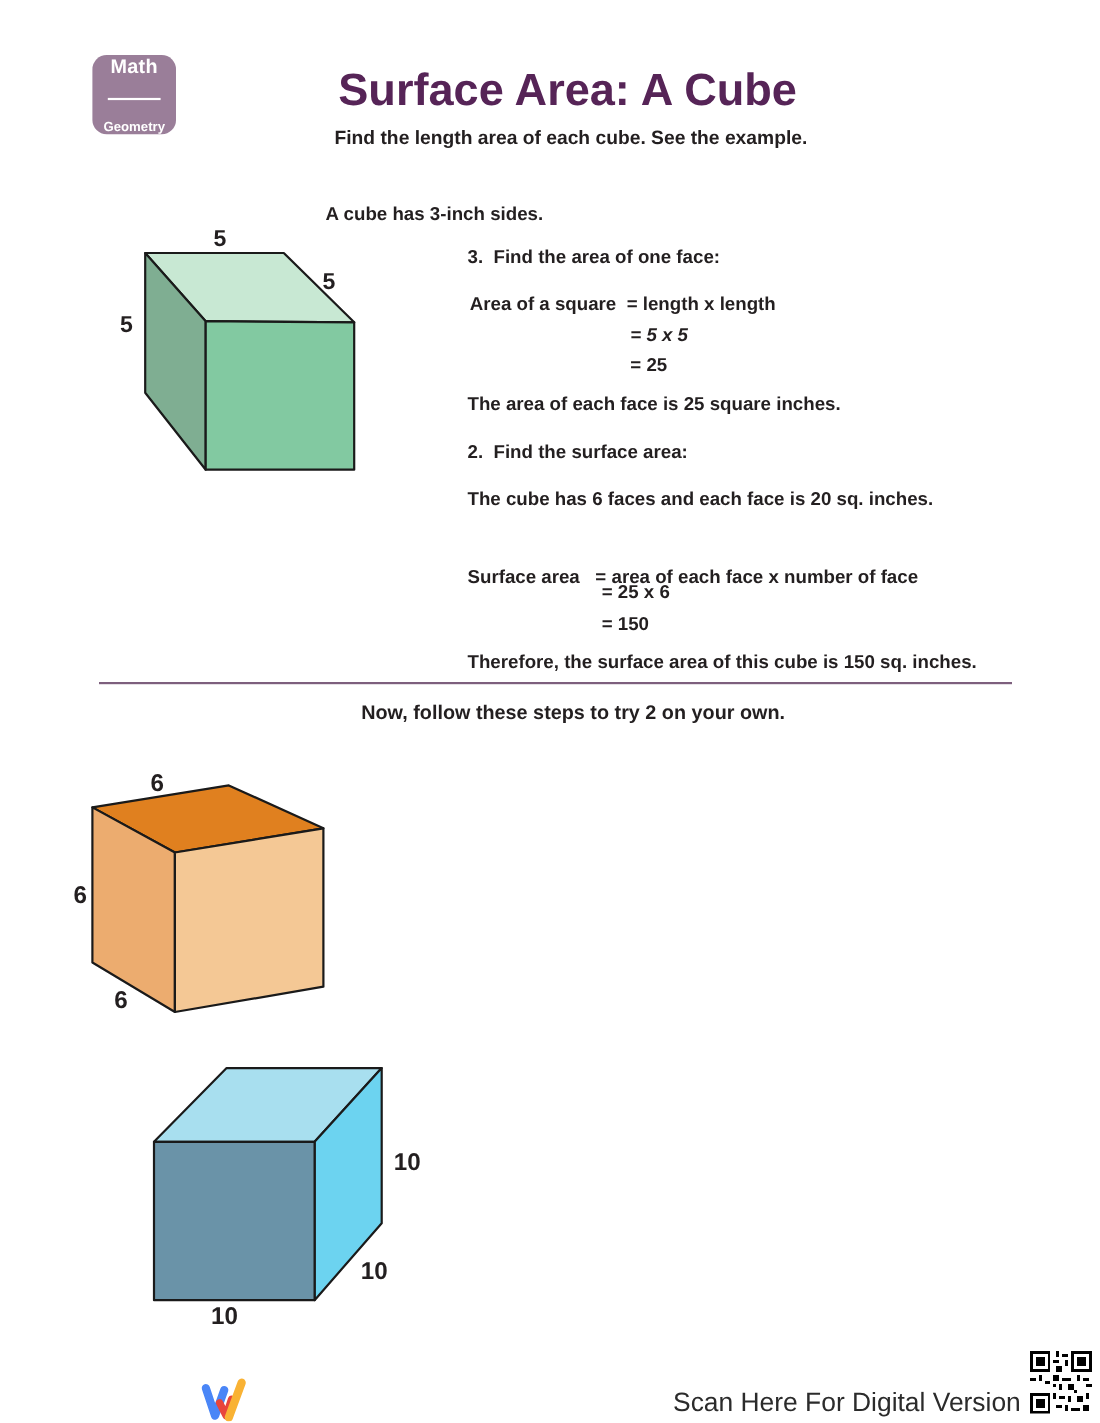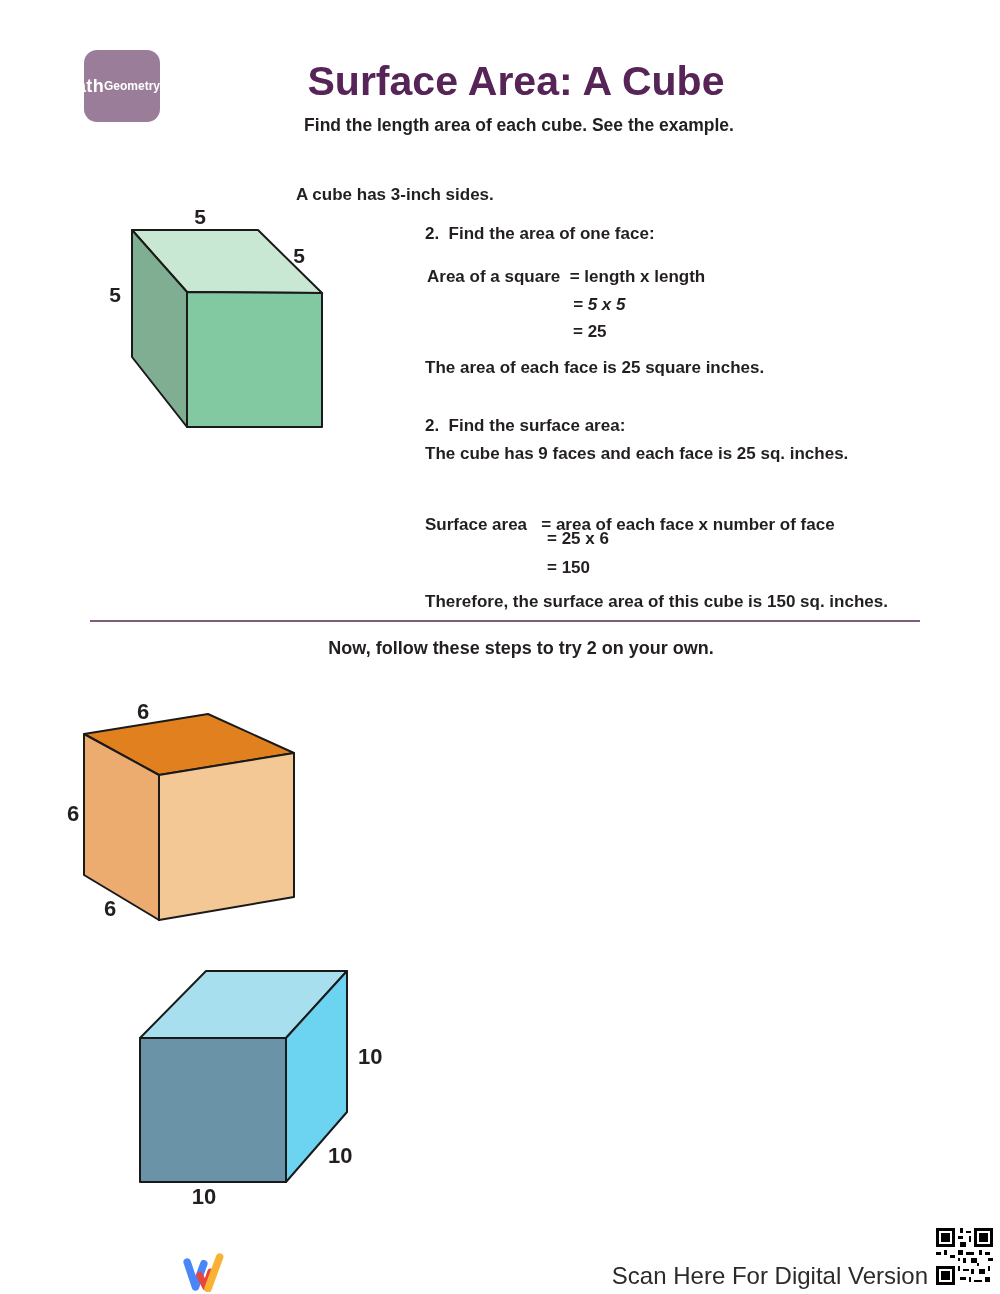"Math" .badge { flex-direction: row -> column; justify-content: flex-end -> space-between }
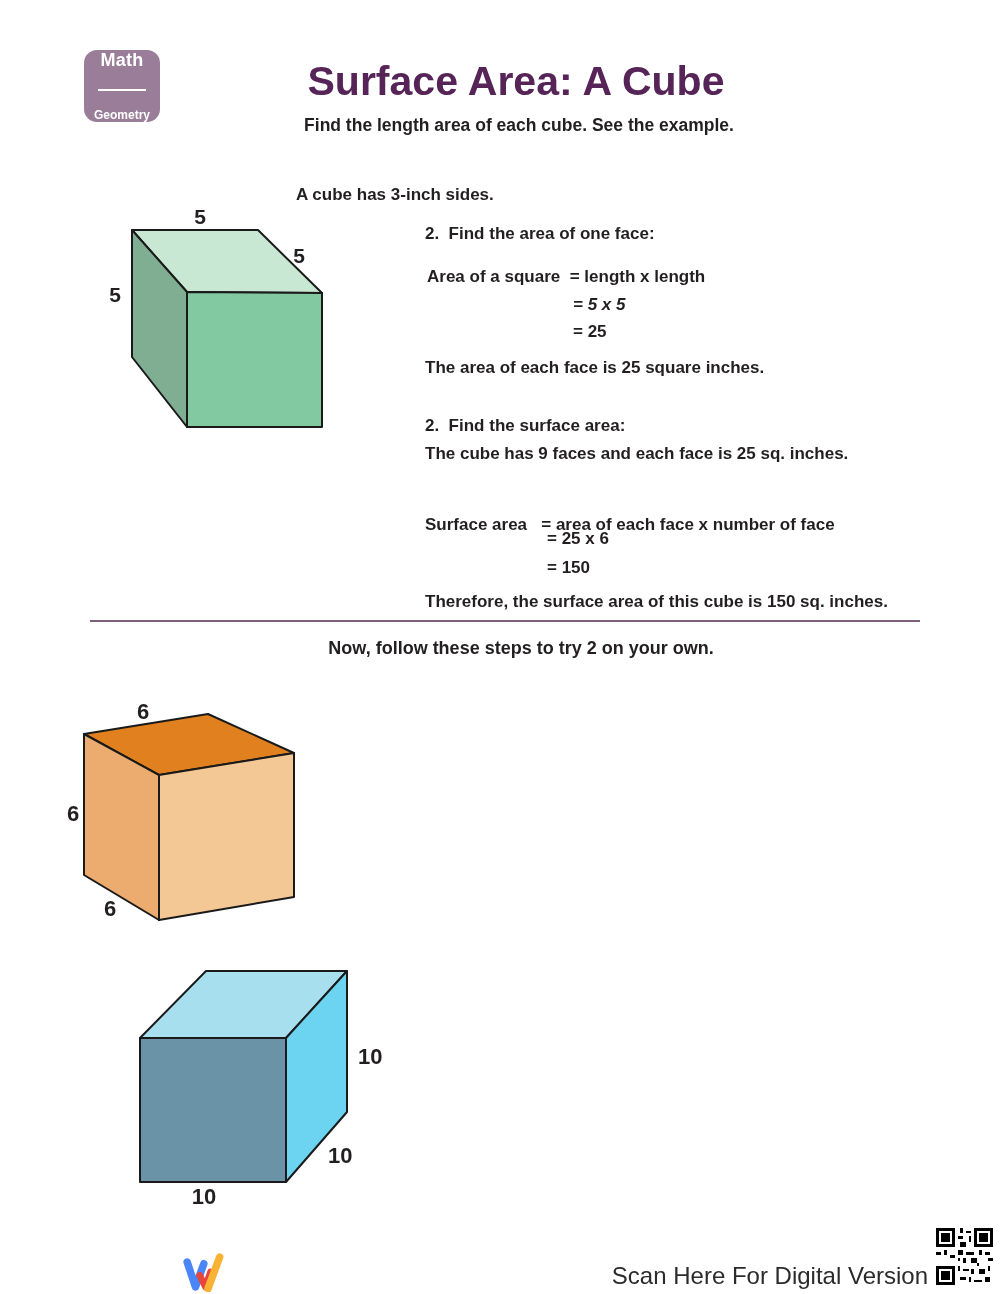"2. Find the area of" div.abs { text: 2 -> 3 }
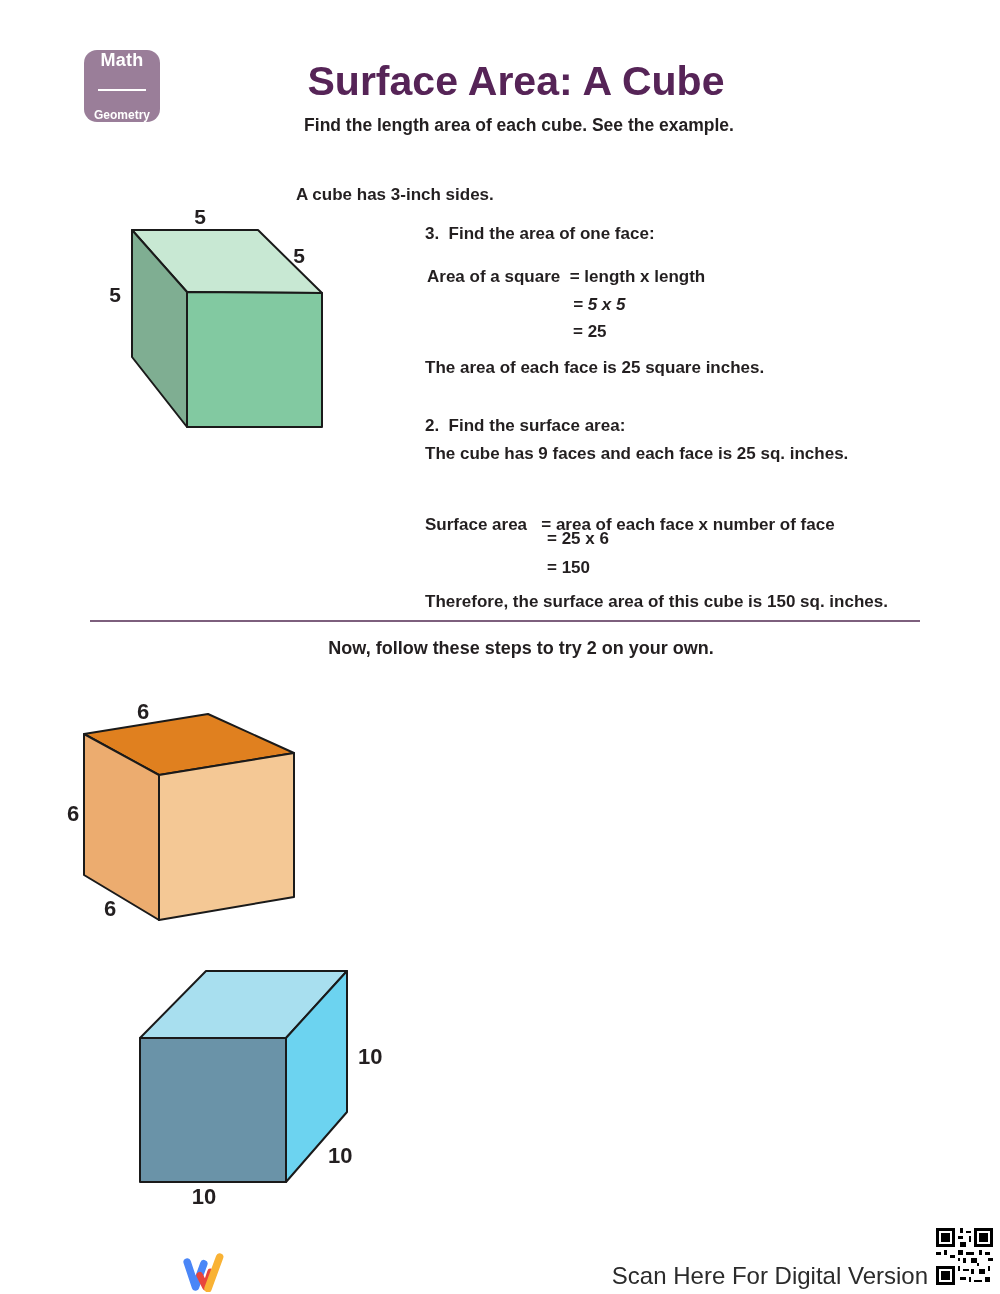"2. Find the surface area:" .s-step2 { margin-top: 15px -> none }
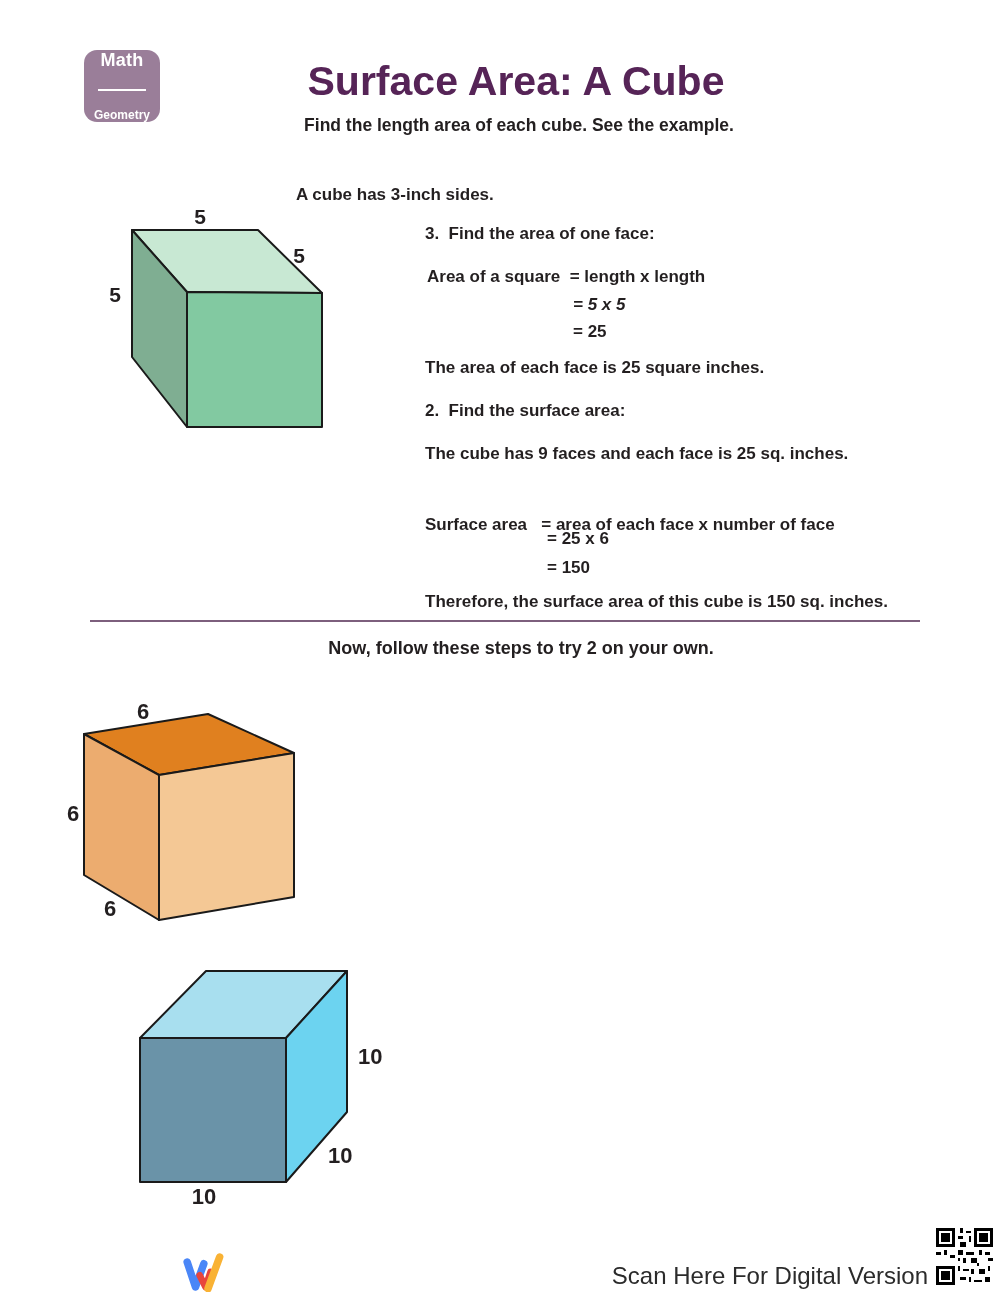"The cube has 9 faces" div.abs { text: 9 faces and each face is 25 -> 6 faces and each face is 20 }
